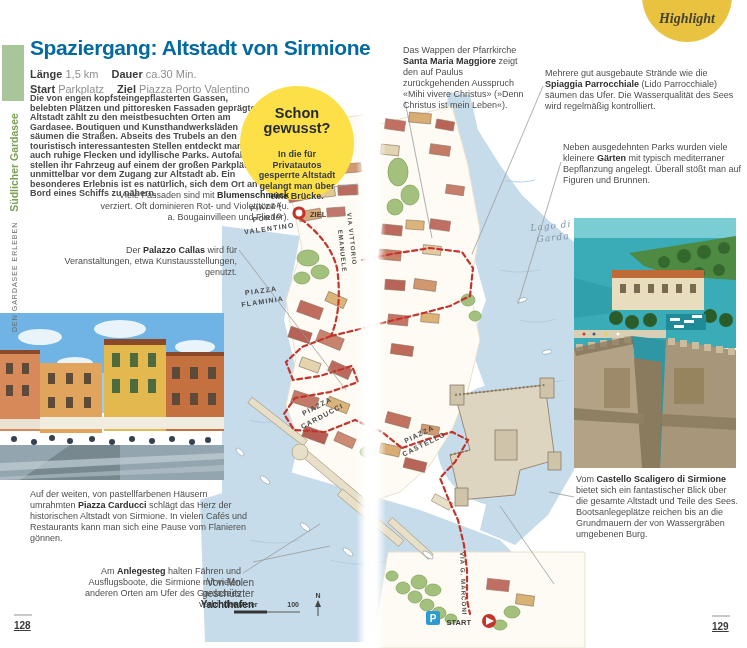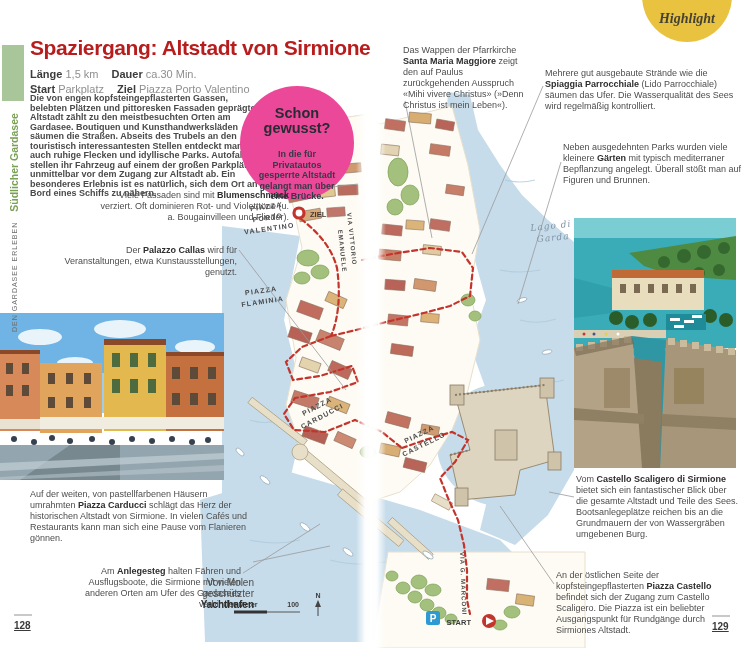"Spaziergang: Altstadt von Sirmione" .title { color: #b91c1c -> #0369a1 }
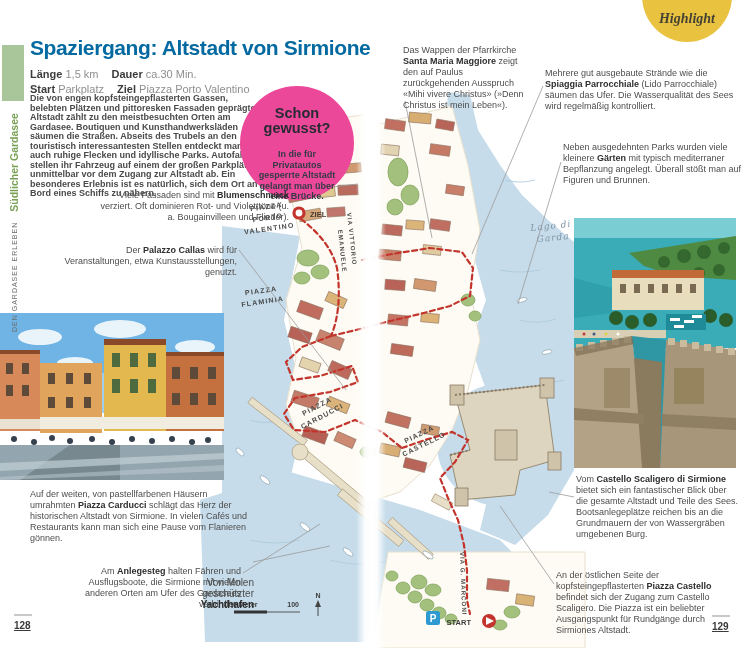"Schon gewusst?" .know { background: #ec4899 -> #fde047 }
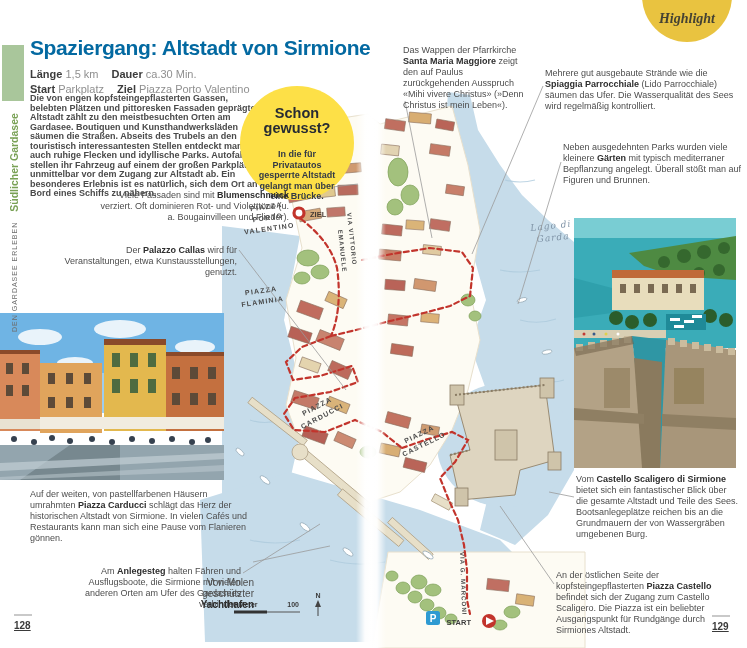"An der östlichen Seite der" div.ann { html: <div> <span>An der östlichen Seite der kopfsteingepflasterten </span><b>Piazza Castello</b><span> befindet sich der Zugang zum Castello Scaligero. Die Piazza ist ein beliebter Ausgangspunkt für Rundgänge durch Sirmiones Altstadt.</span> </div> -> none }
